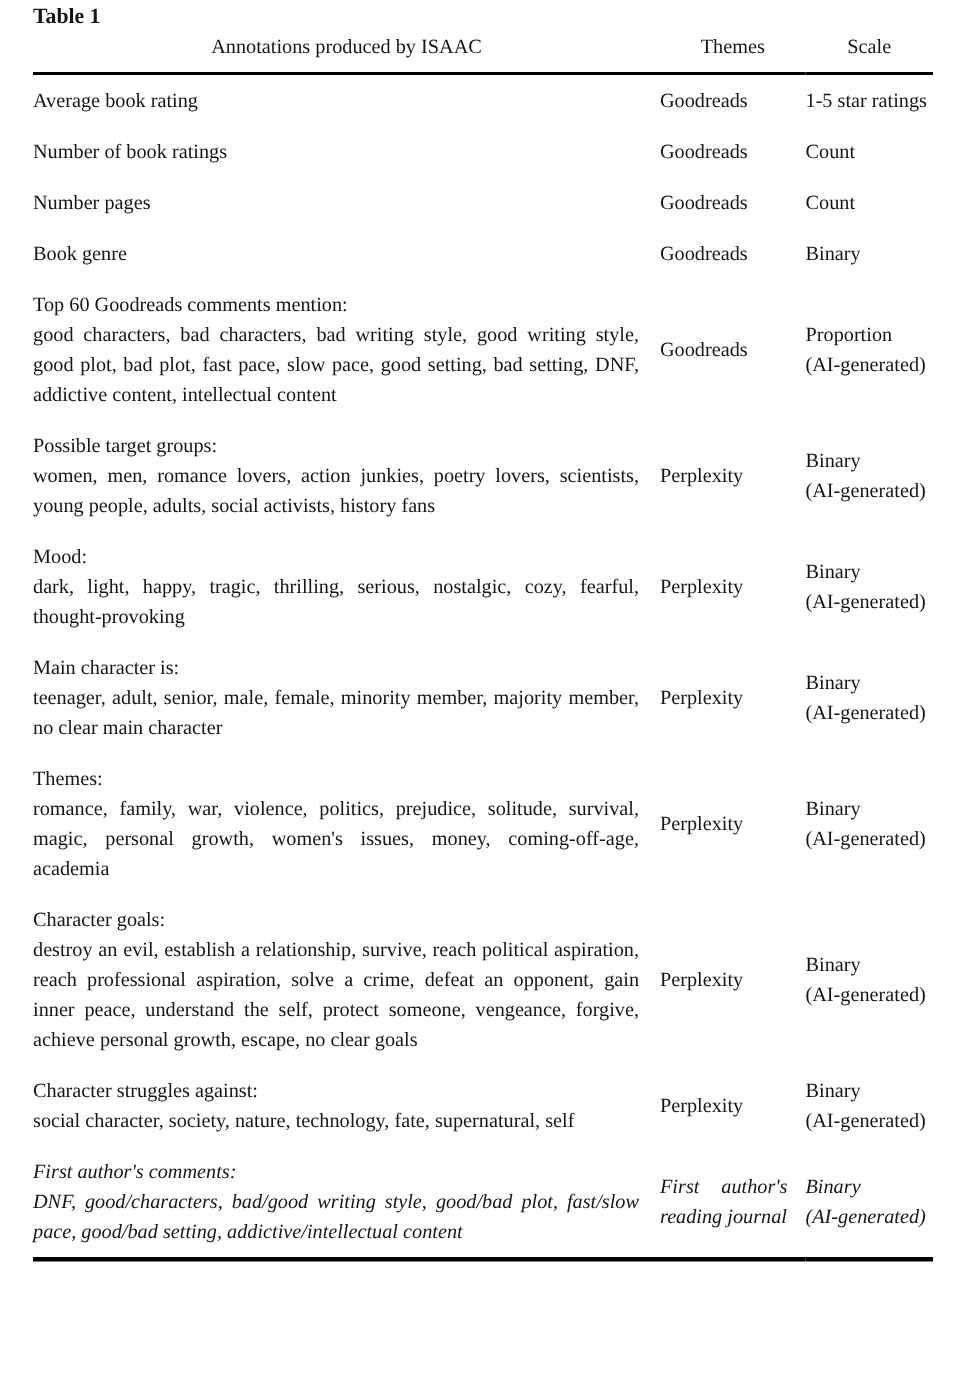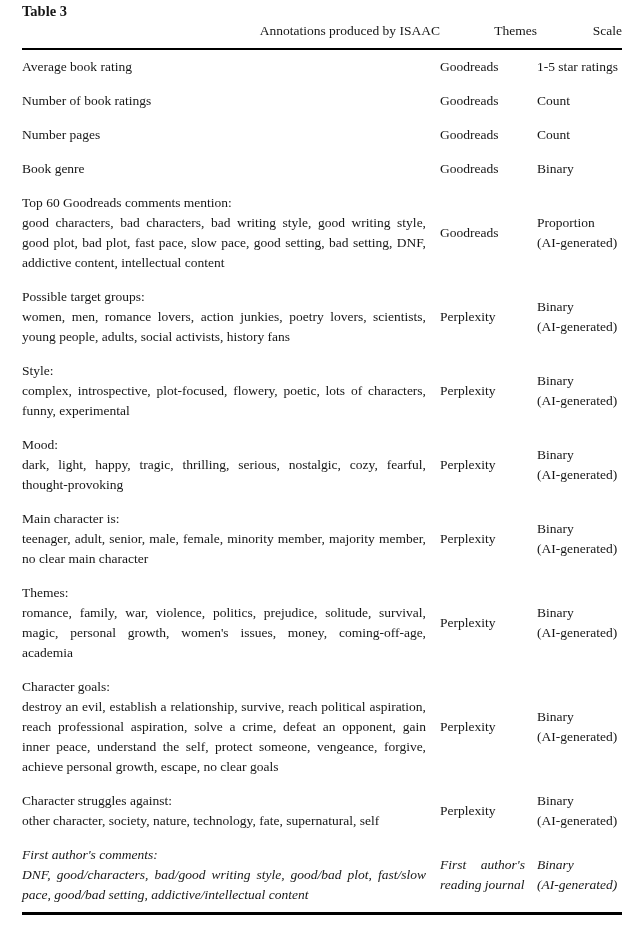"Table 3" div.table-title { text: 3 -> 1 }
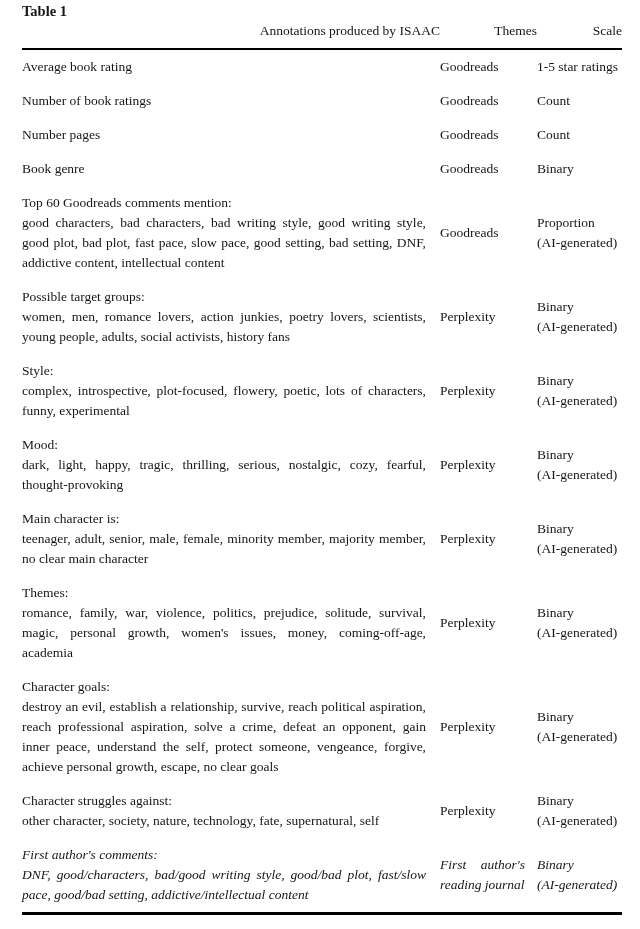"Annotations produced by ISAAC" thead th { text-align: right -> center }
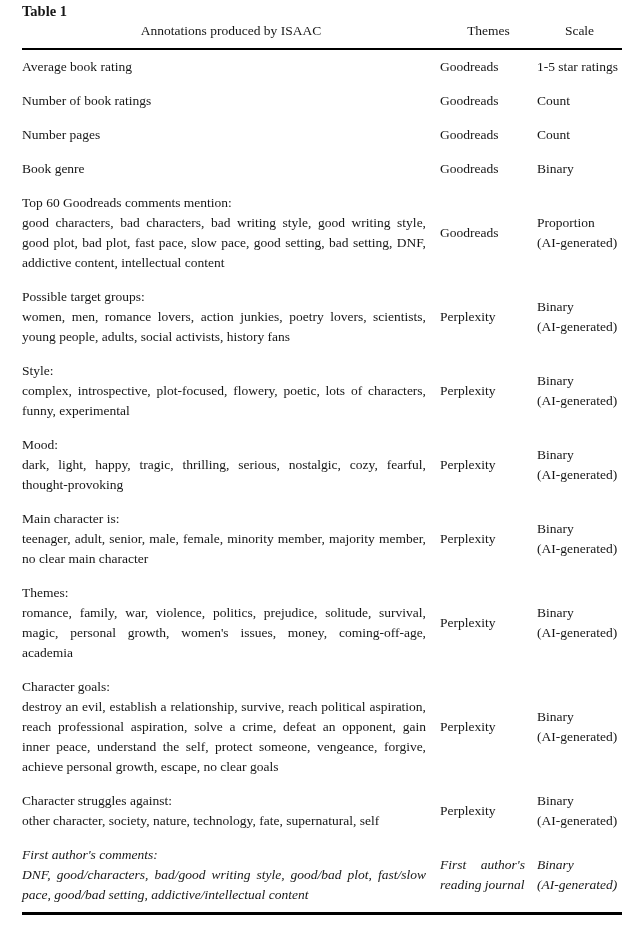"Style:" tr { html: <tr> <td> <div>Style:</div> <div>complex, introspective, plot-focused, flowery, poetic, lots of characters, funny, experimental</div> </td> <td>Perplexity</td> <td>Binary (AI-generated)</td> </tr> -> none }
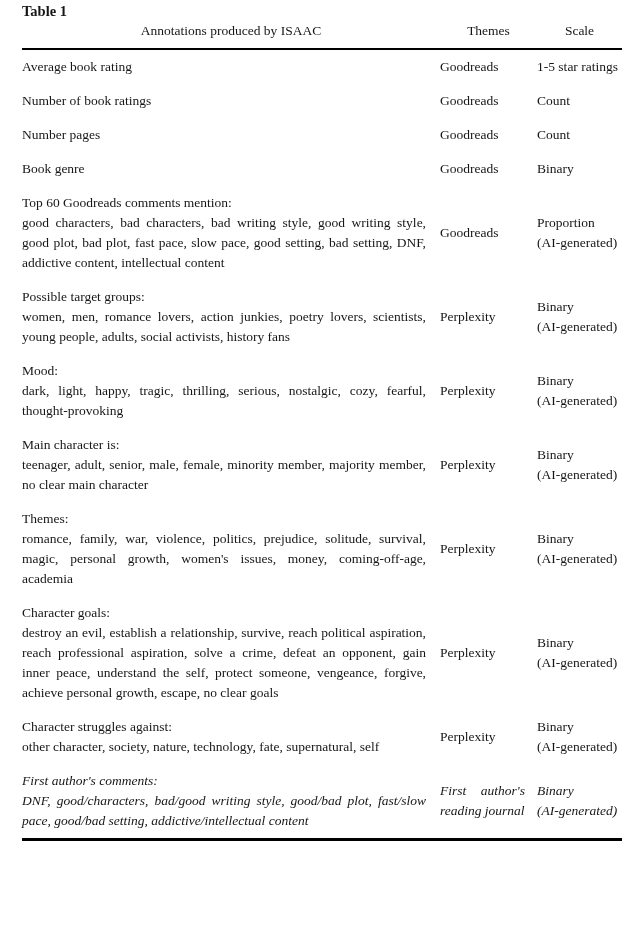"other character, society, nature," div.bodytext { text: other -> social }
